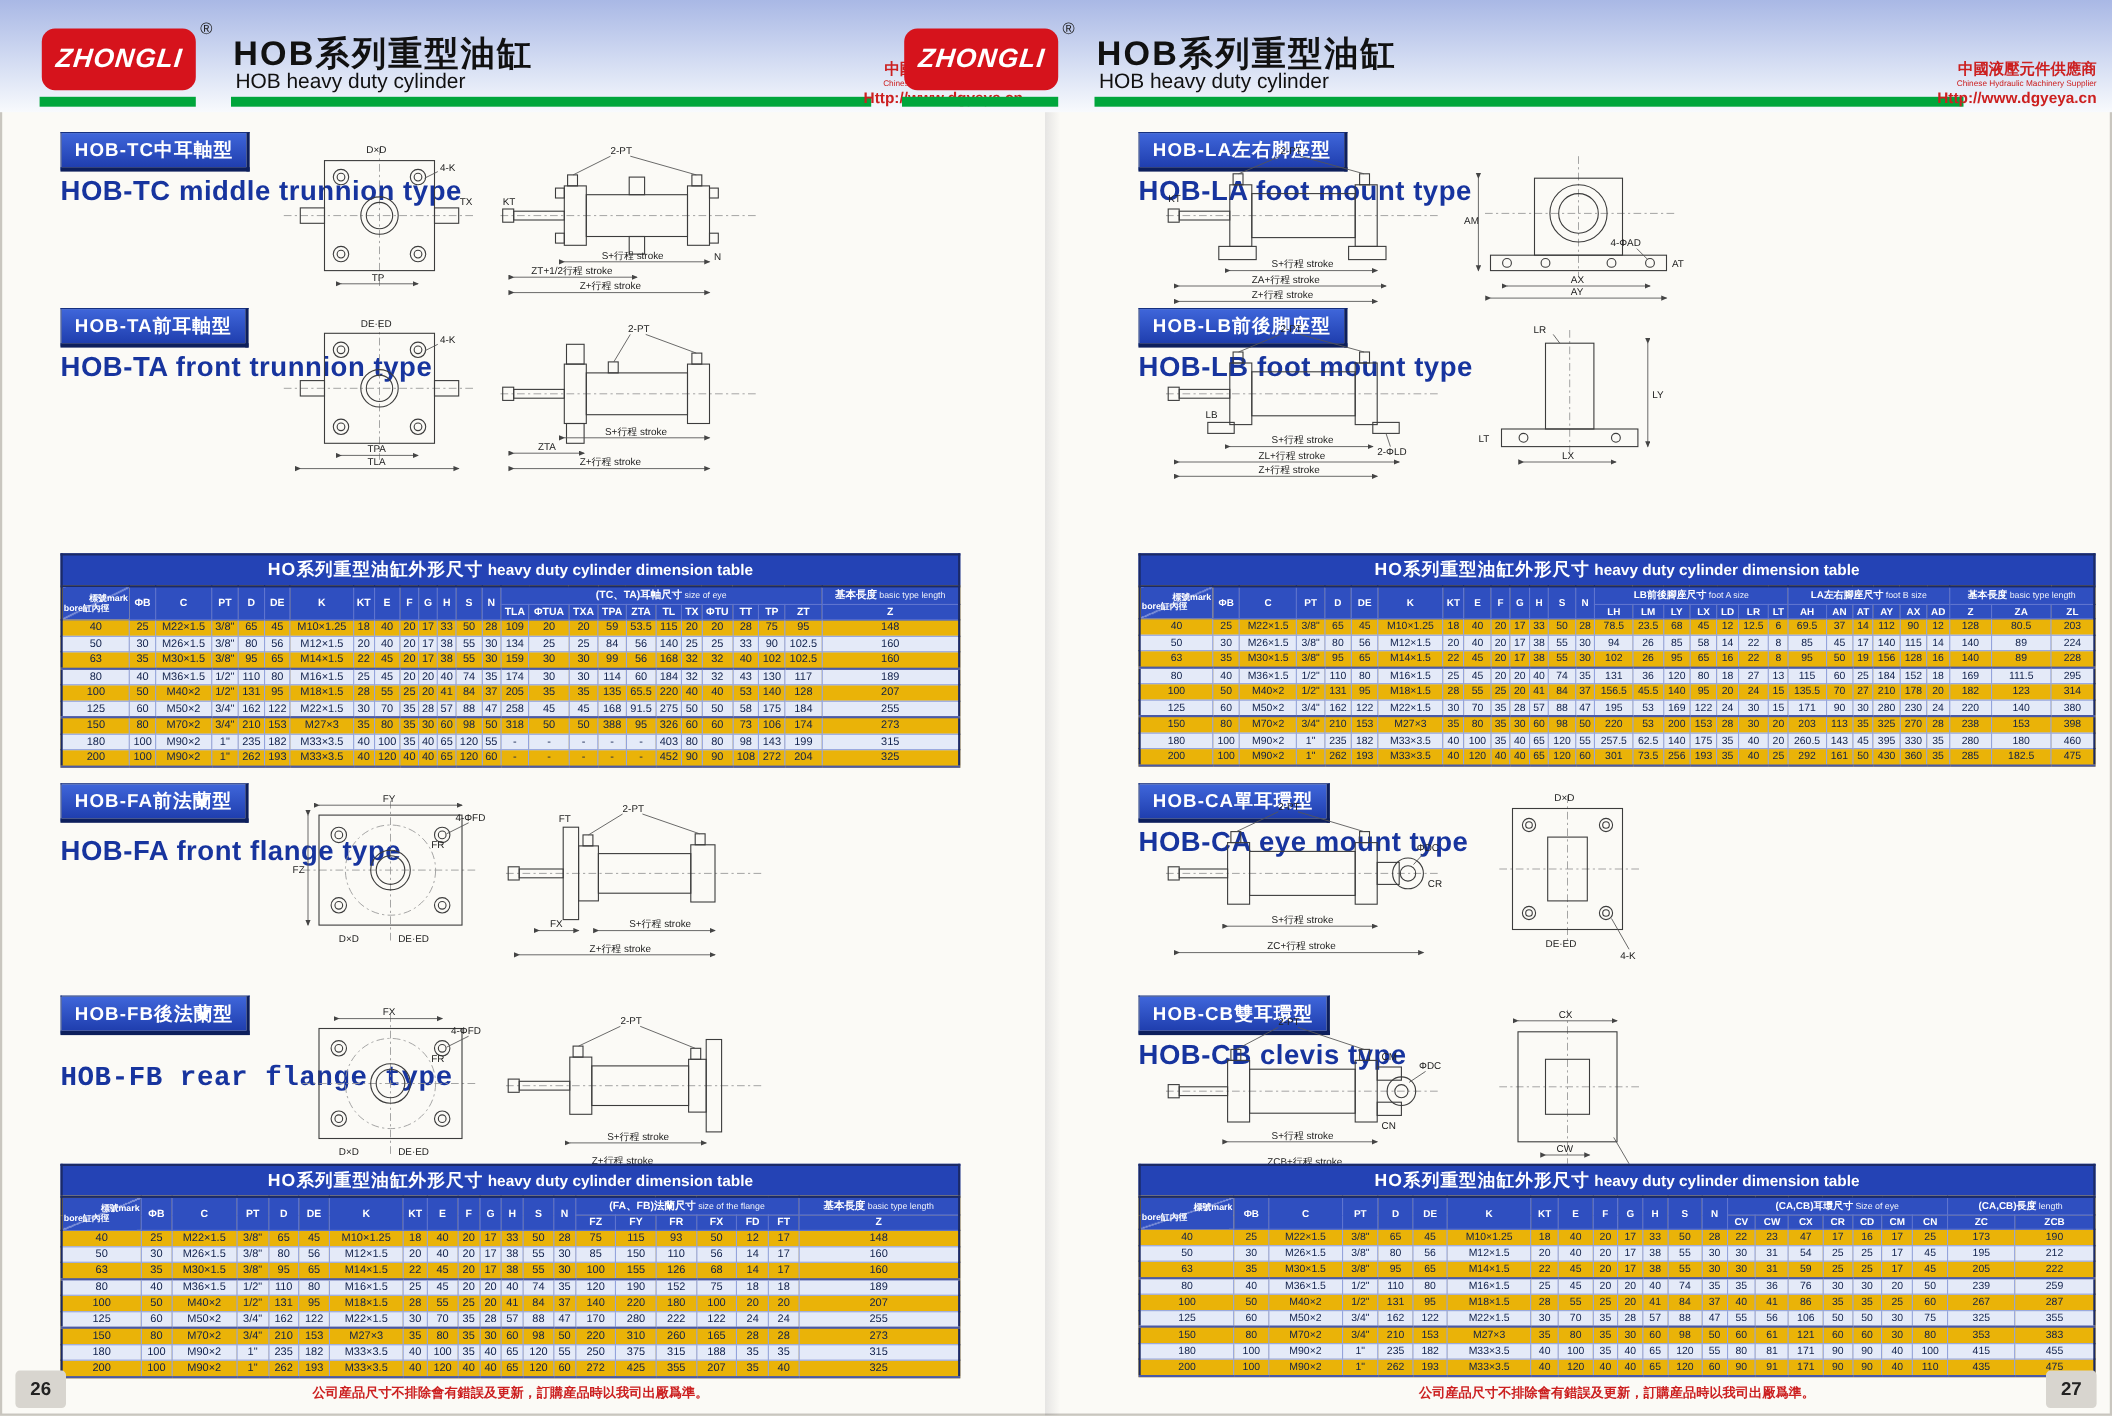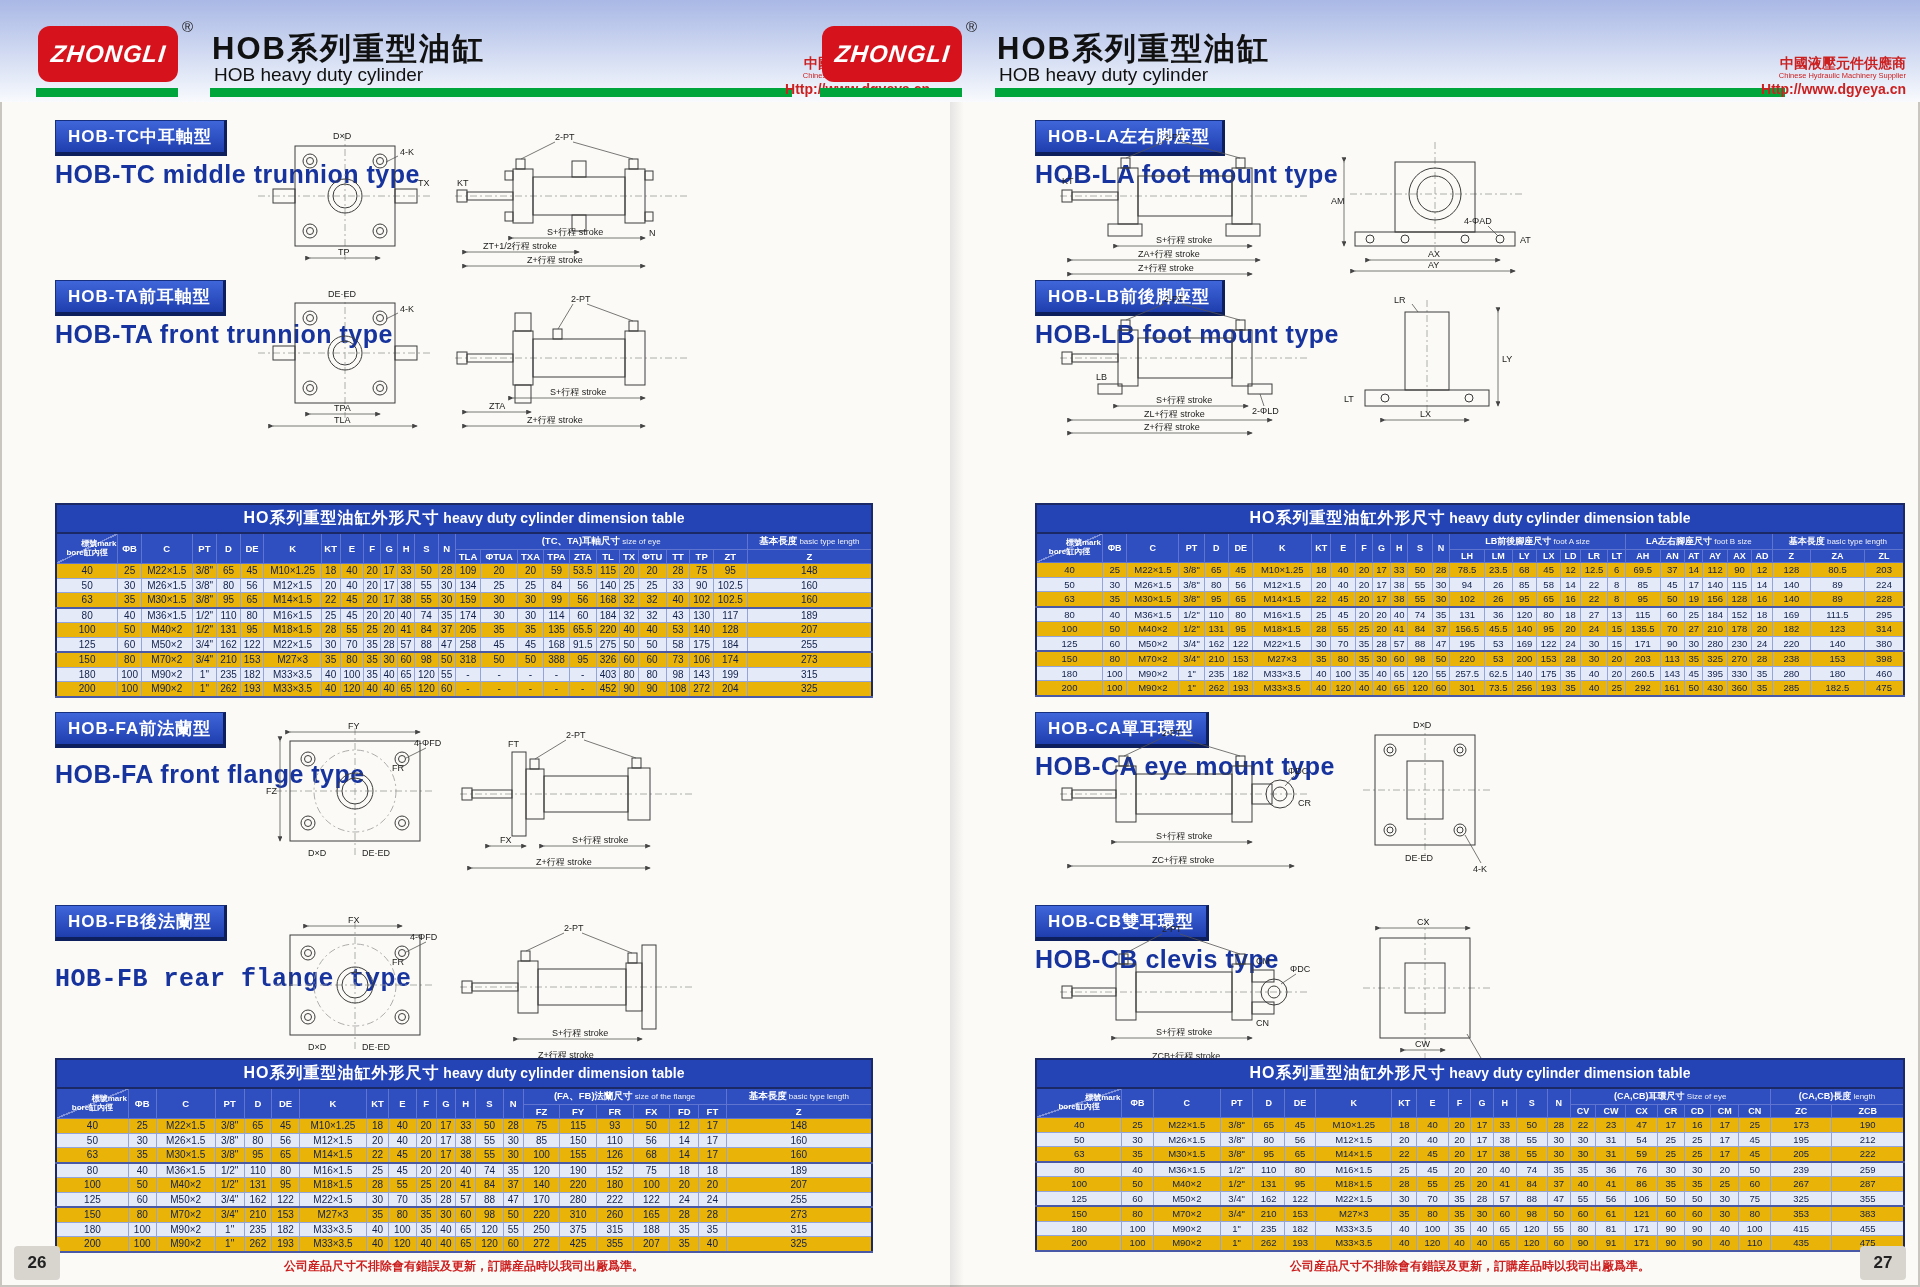"bore缸內徑" .tbl th.corner .c-bot { text-align: center -> left }
